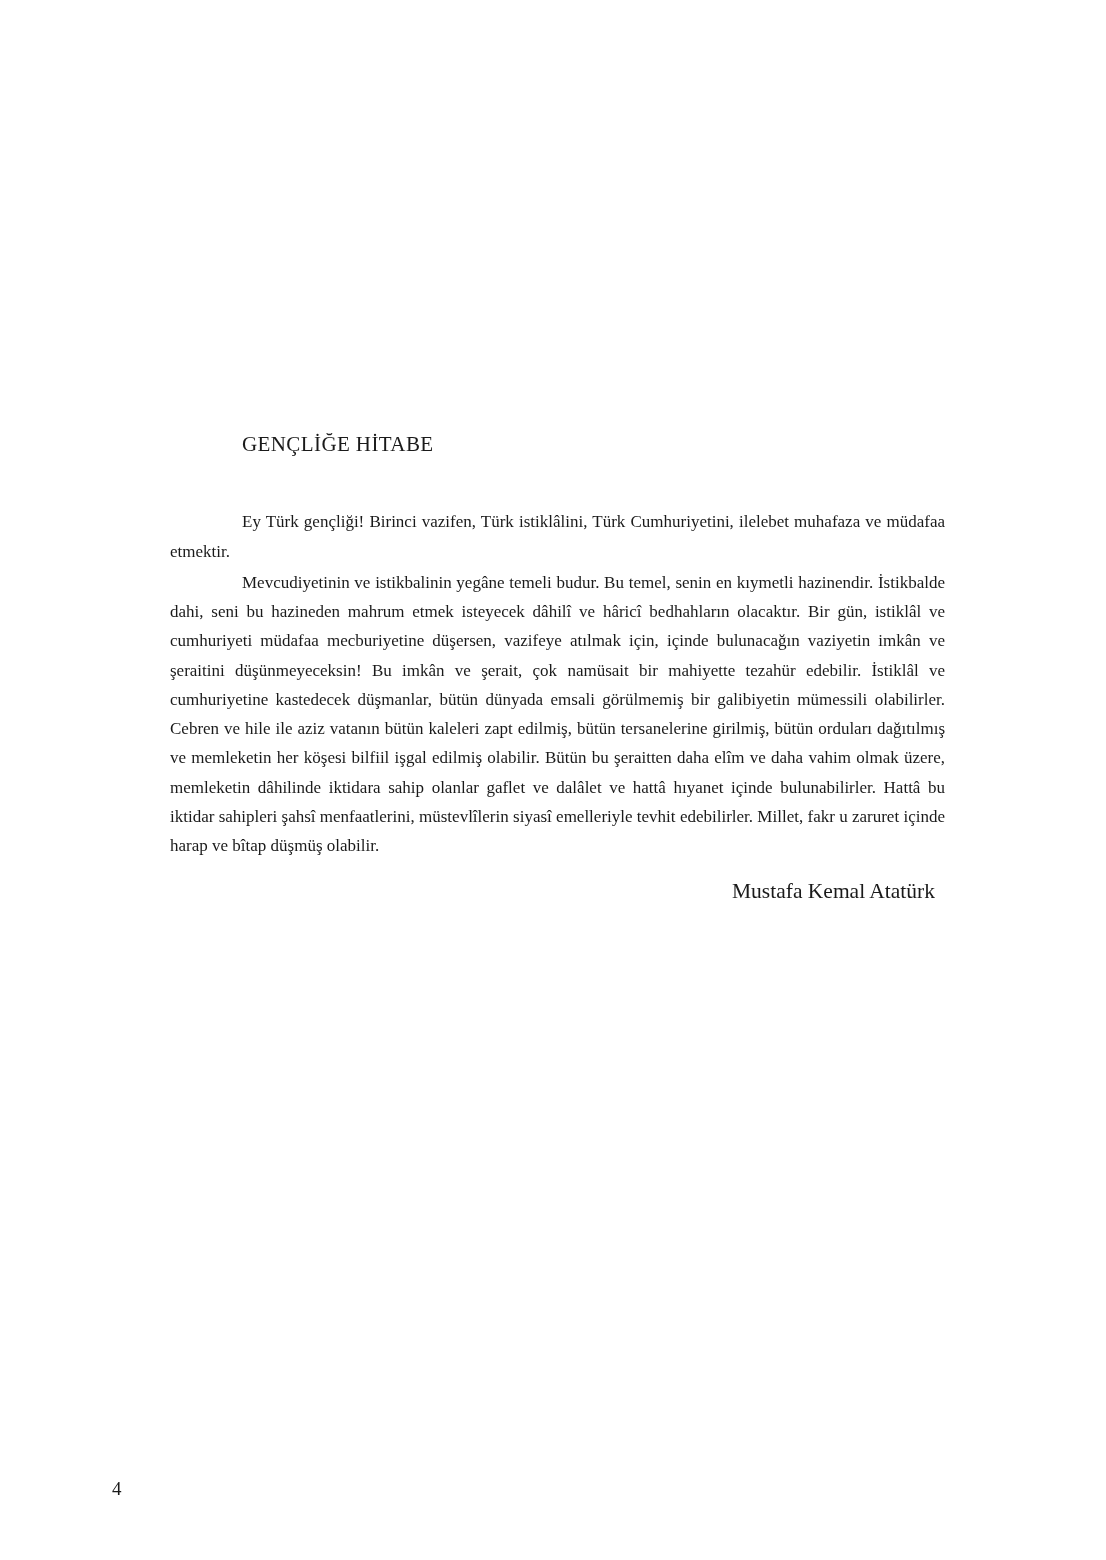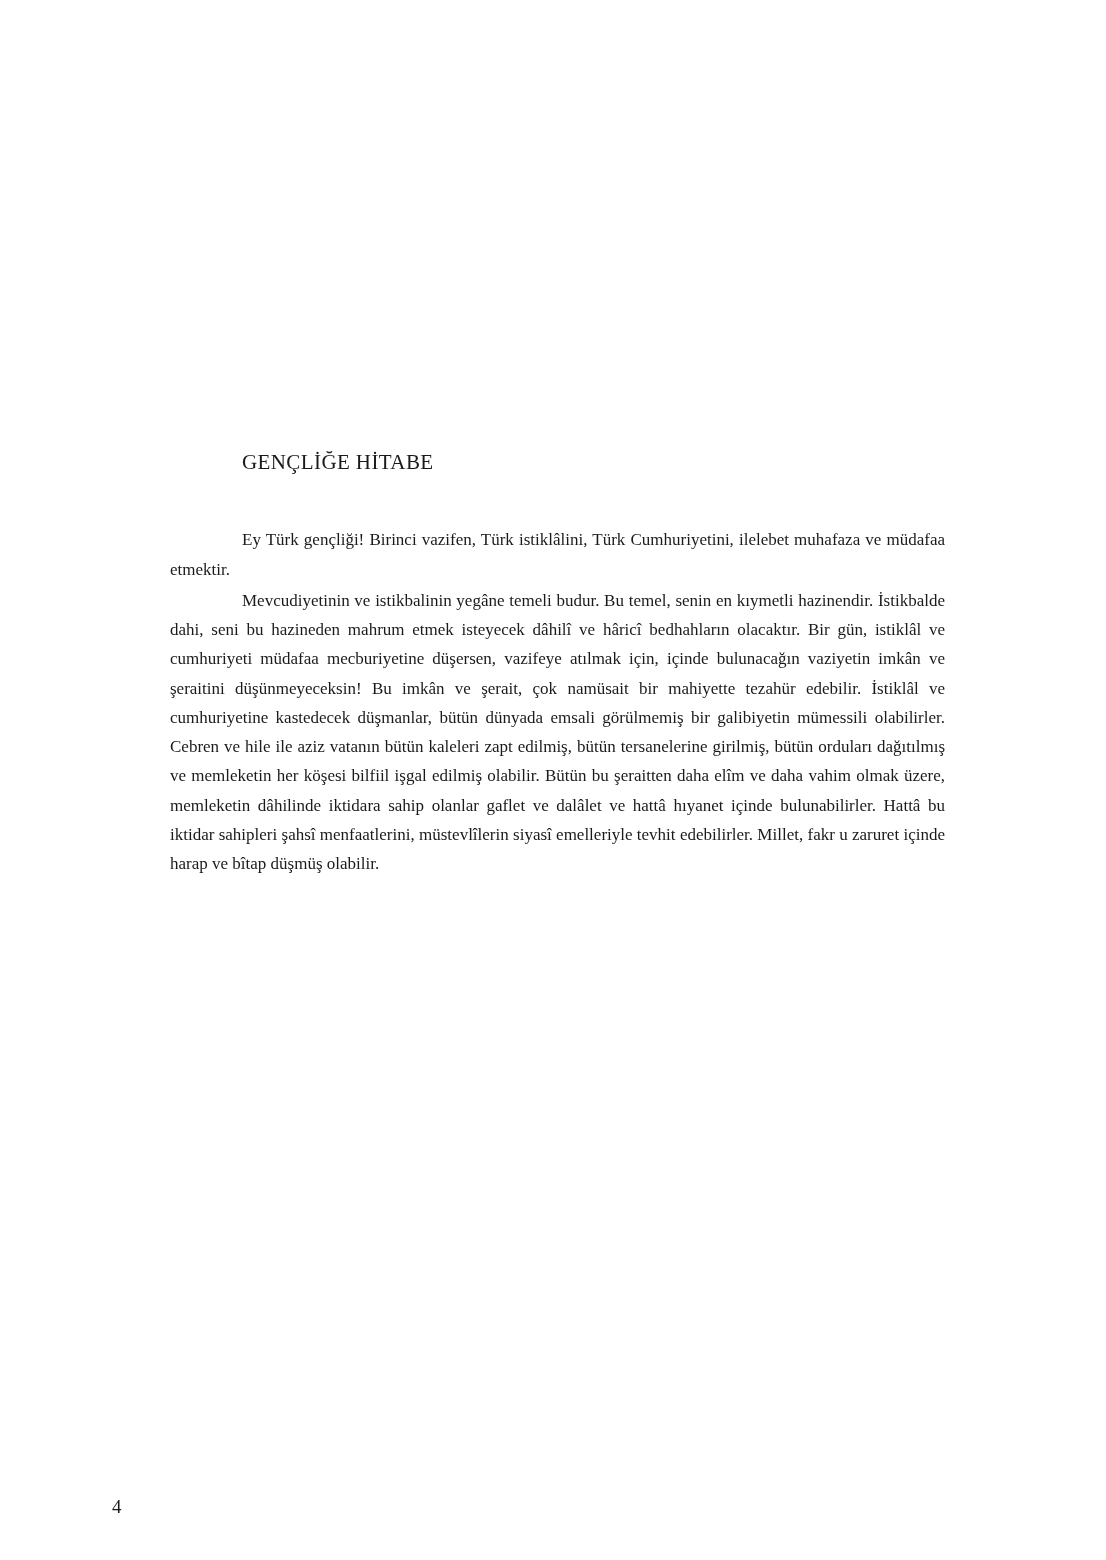"GENÇLİĞE HİTABE" .page { margin-top: 18px -> none }
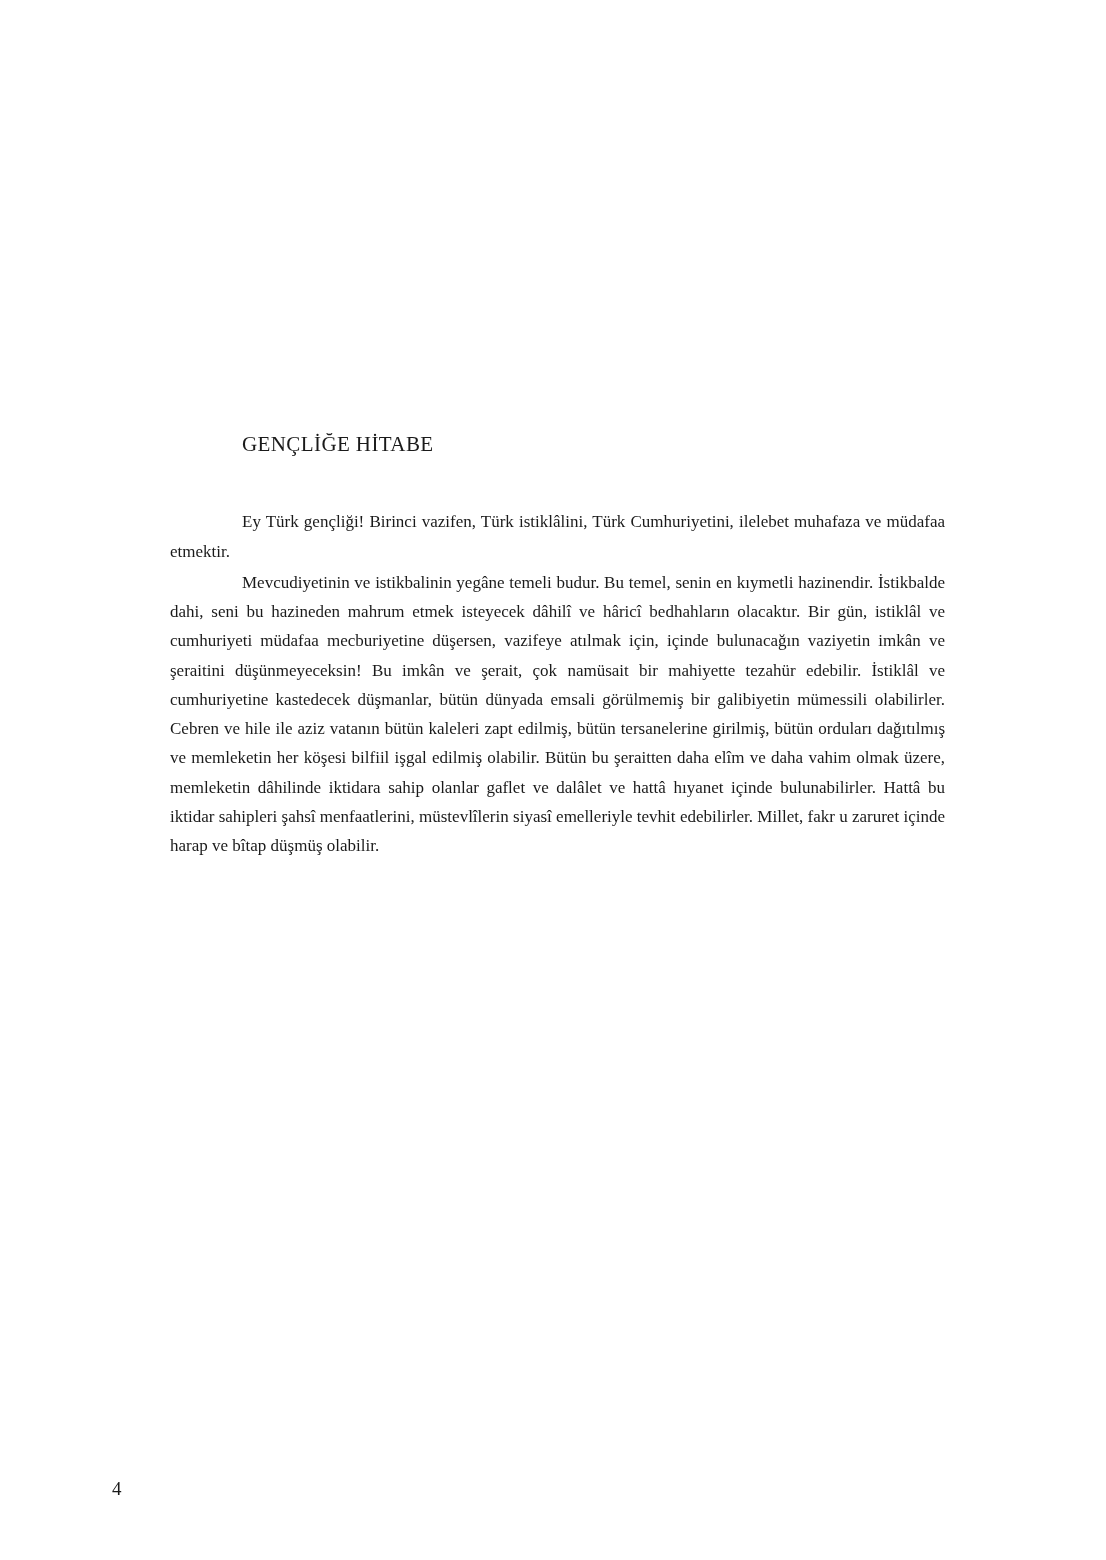"Mustafa Kemal Atatürk" div.signature { html: none -> <div>Mustafa Kemal Atatürk</div> }
